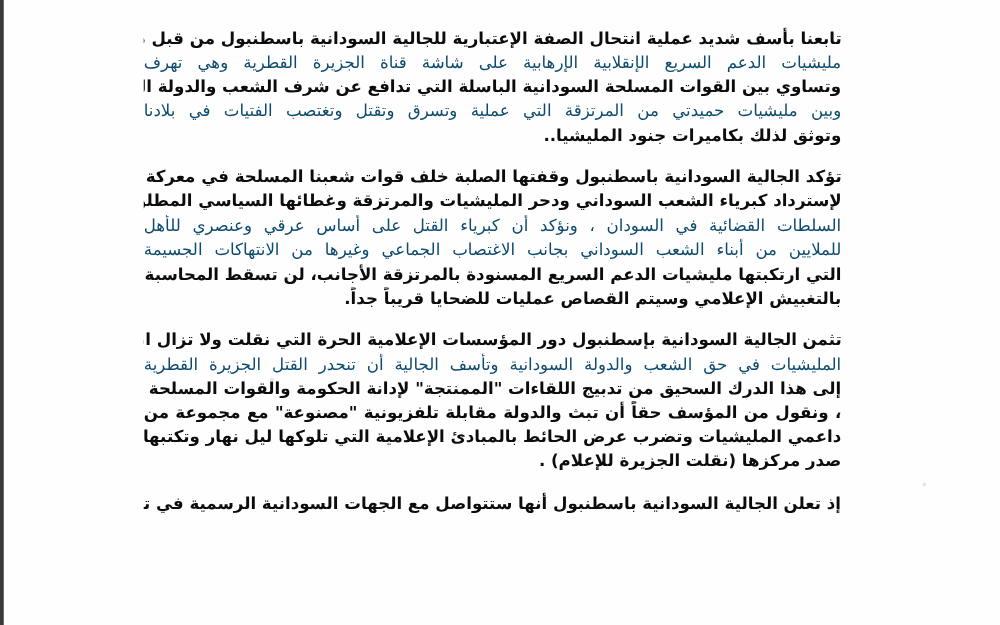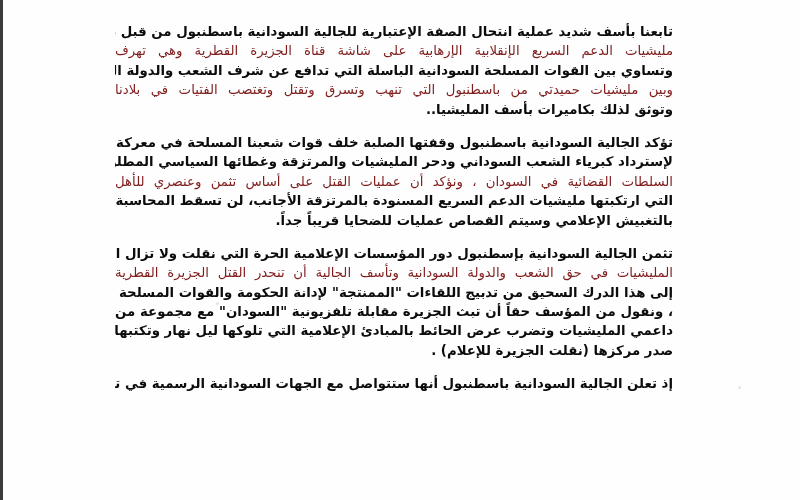"مليشيات الدعم السريع الإنقلابية" .r { color: #7f1d1d -> #0c4a6e }
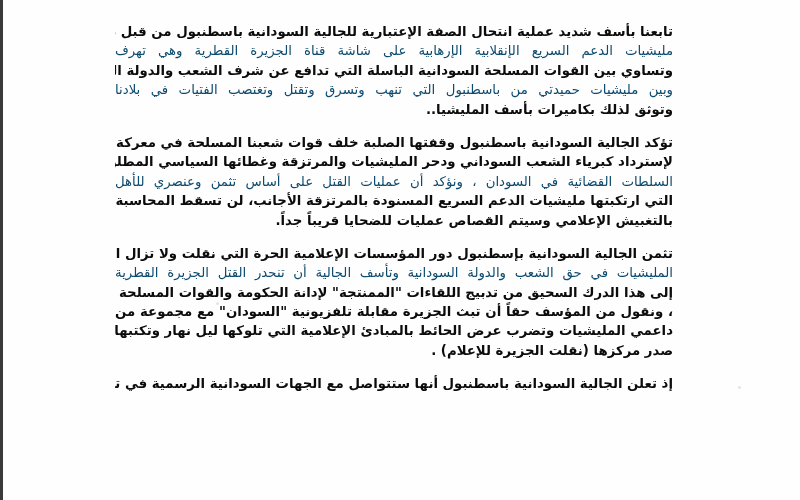"وبين مليشيات حميدتي من باسطنبول" span.line { text: باسطنبول التي تنهب -> المرتزقة التي عملية }
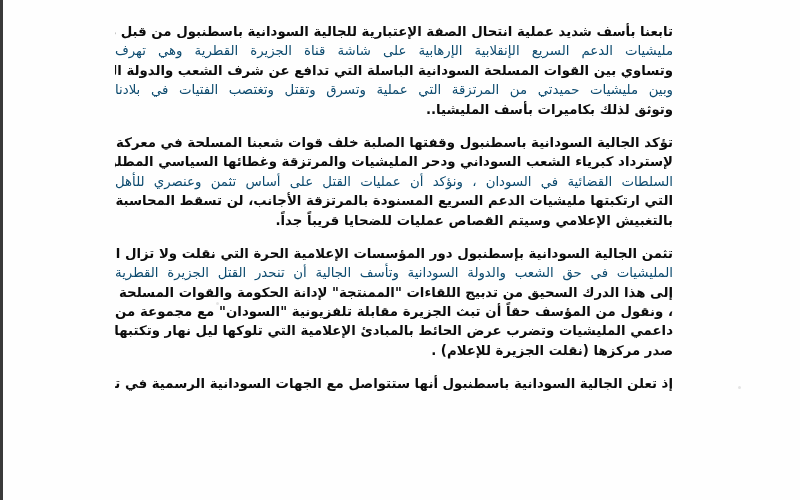"وتوثق لذلك بكاميرات بأسف المليشيا.." span.line { text: بأسف -> جنود }
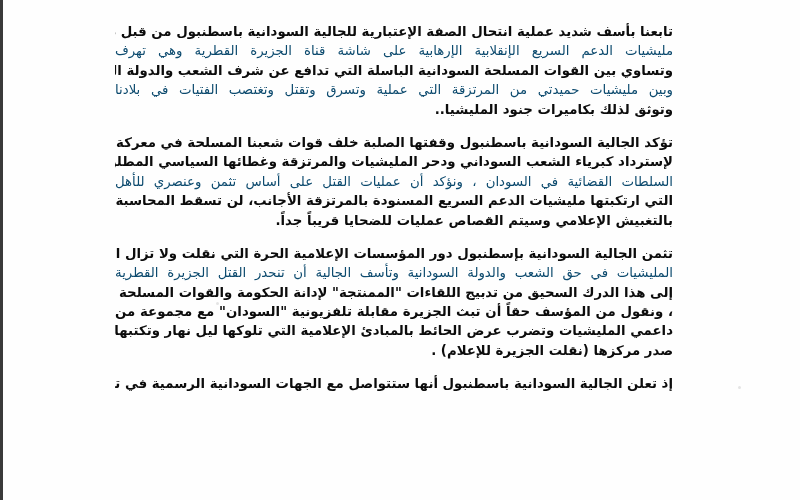"السلطات القضائية في السودان ،" span.line { text: عمليات القتل على أساس تثمن -> كبرياء القتل على أساس عرقي }
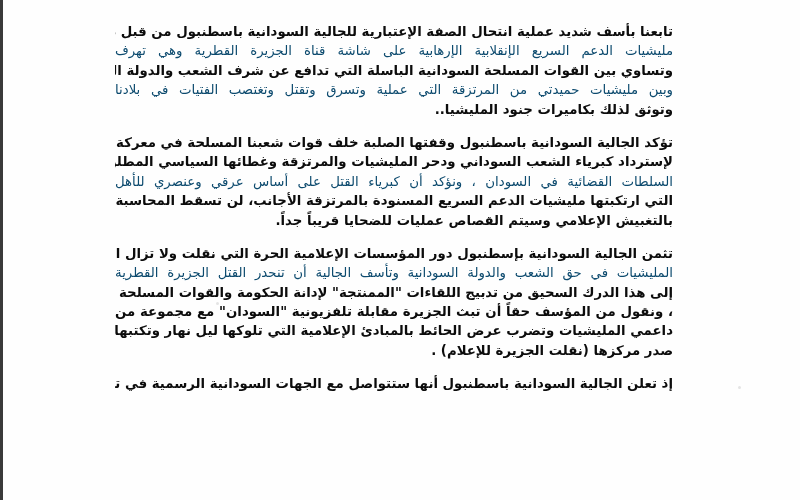"للملايين من أبناء الشعب السوداني" span.line { html: none -> <span>للملايين من أبناء الشعب السوداني بجانب الاغتصاب الجماعي وغيرها من الانتهاكات الجسيمة</span> }
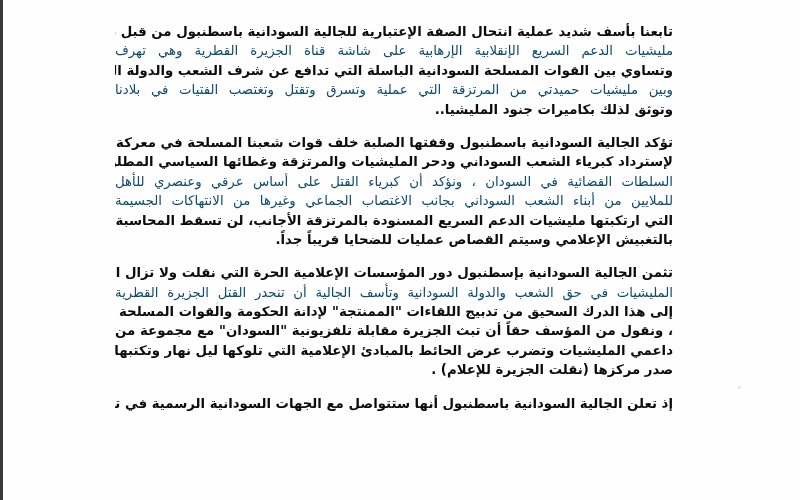"، ونقول من المؤسف حقاً" span.line { text: الجزيرة مقابلة تلفزيونية "السودان -> والدولة مقابلة تلفزيونية "مصنوعة }
